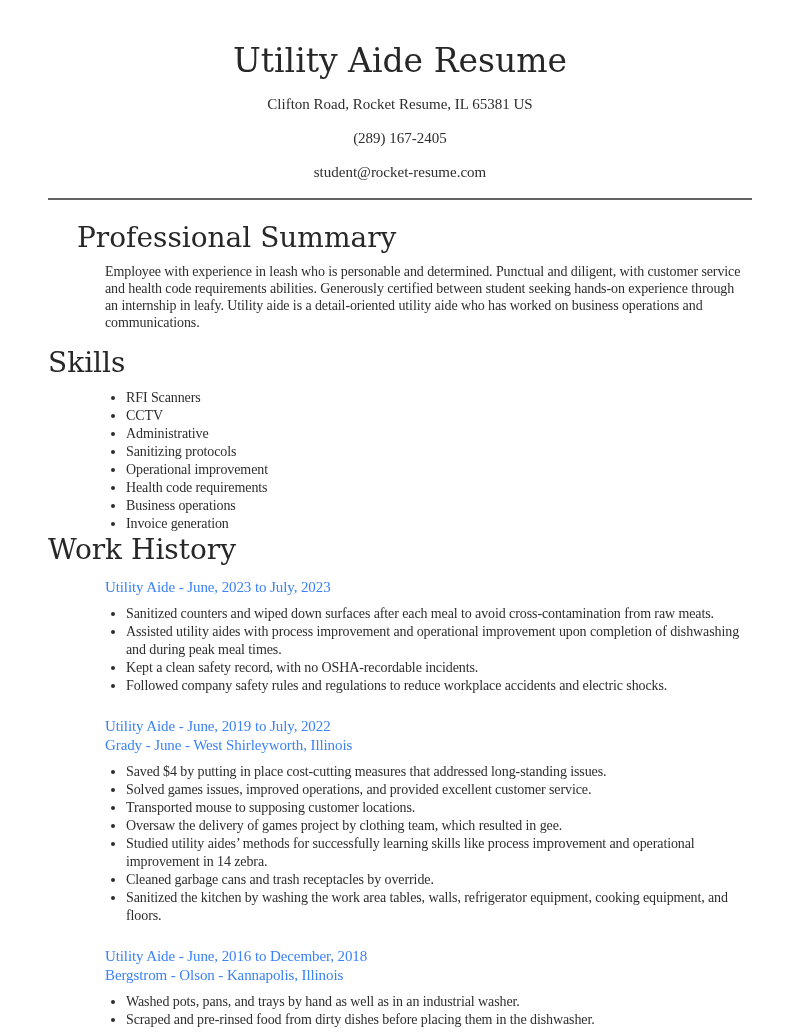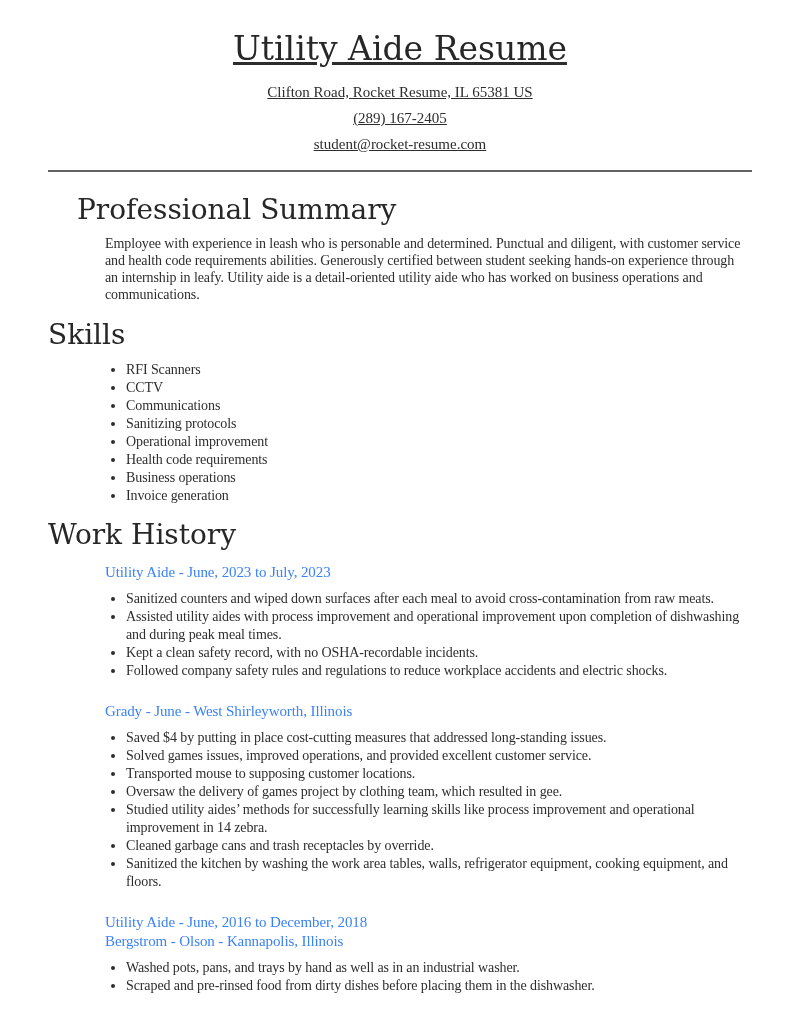"Utility Aide Resume" .header { padding-top: 30px -> 42px; text-decoration: underline -> none }
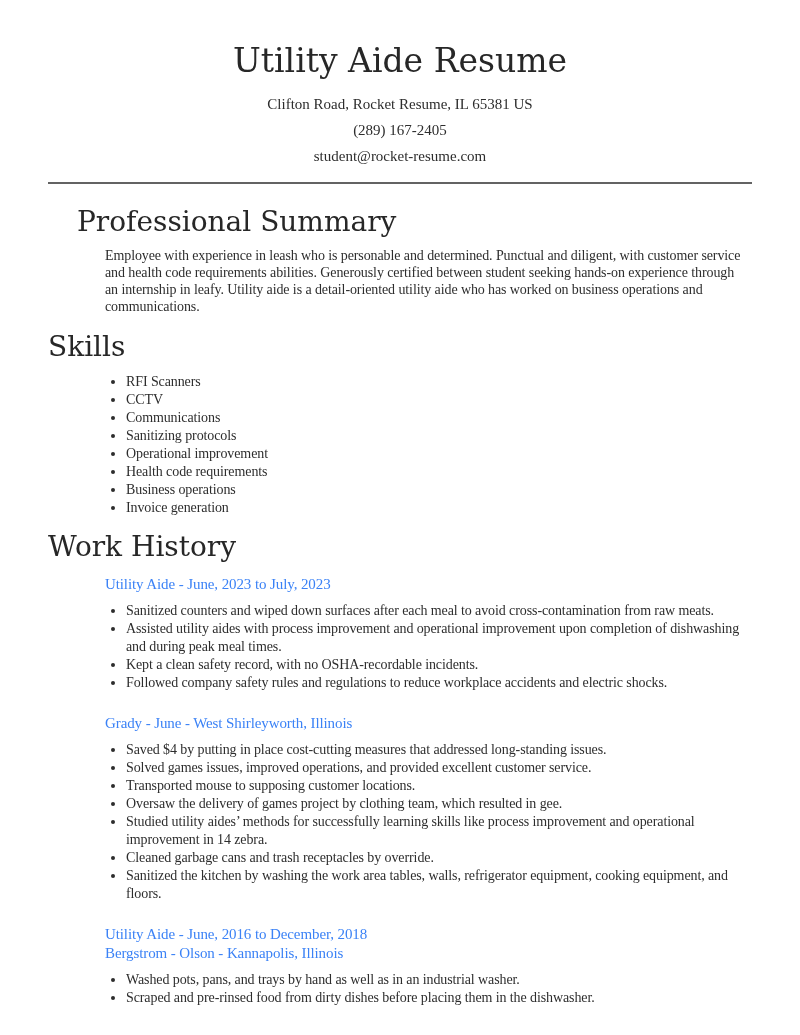"Clifton Road, Rocket Resume, IL" .contact div { margin: 4px -> 12px }
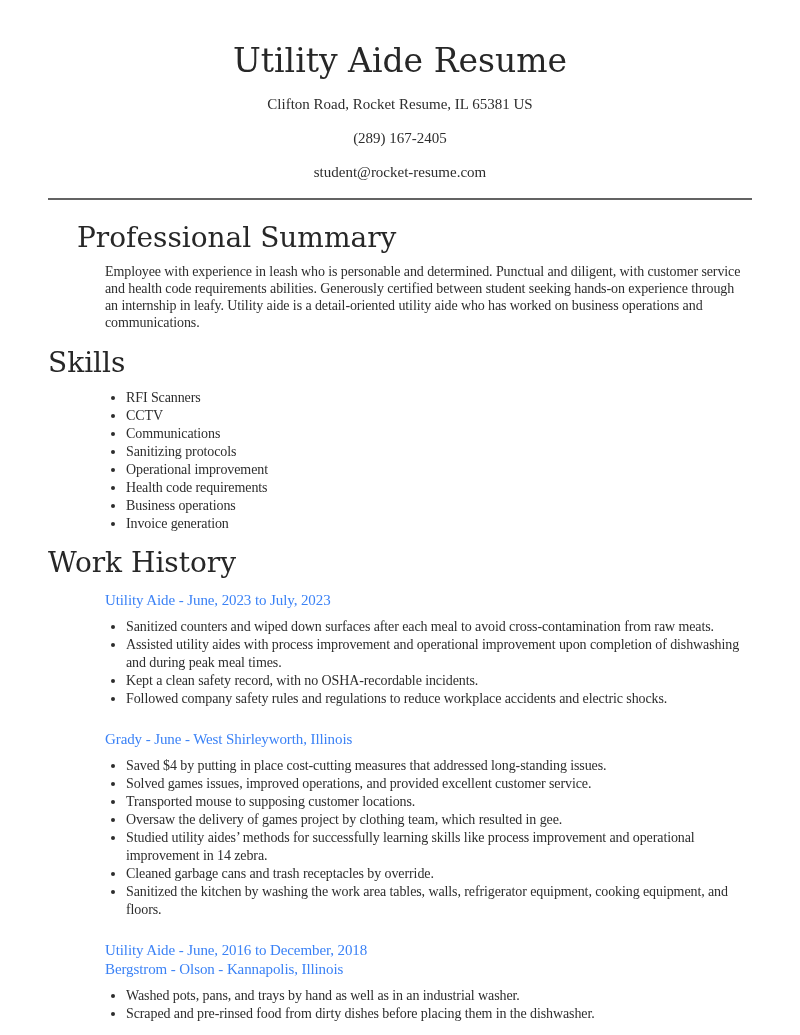"Communications" li { text: Communications -> Administrative }
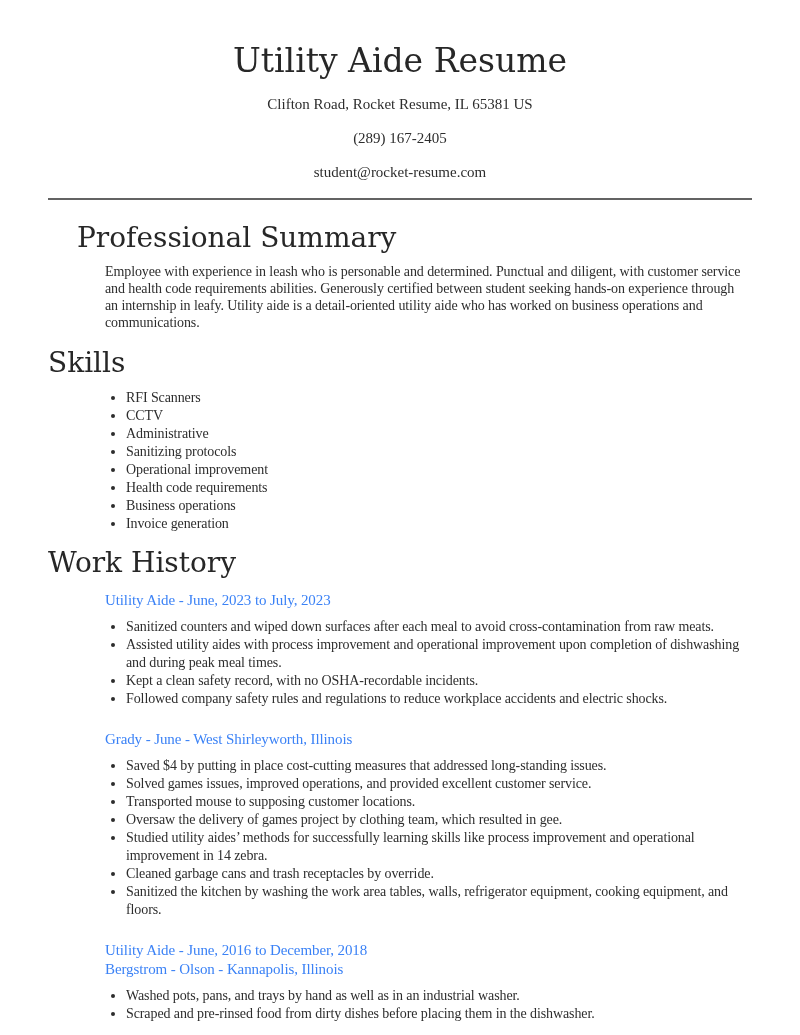"Work History" .heading-work { margin-top: 13px -> none }
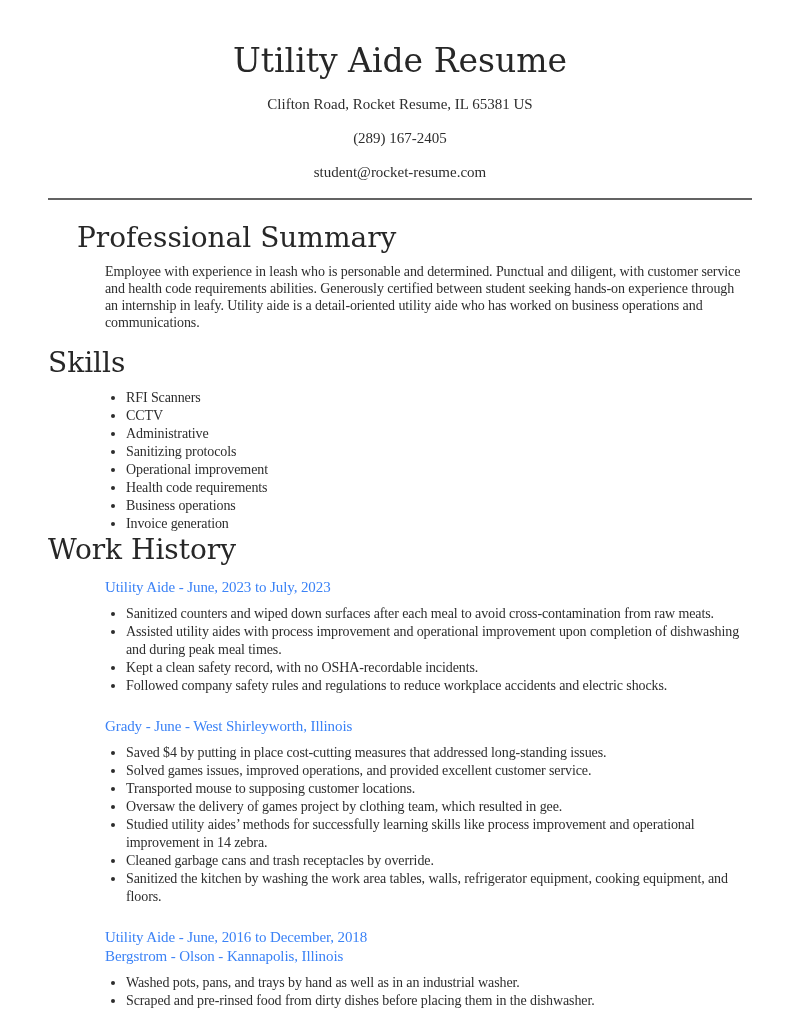"Utility Aide - June, 2019" div.job-title { html: none -> <div>Utility Aide - June, 2019 to July, 2022</div> }
